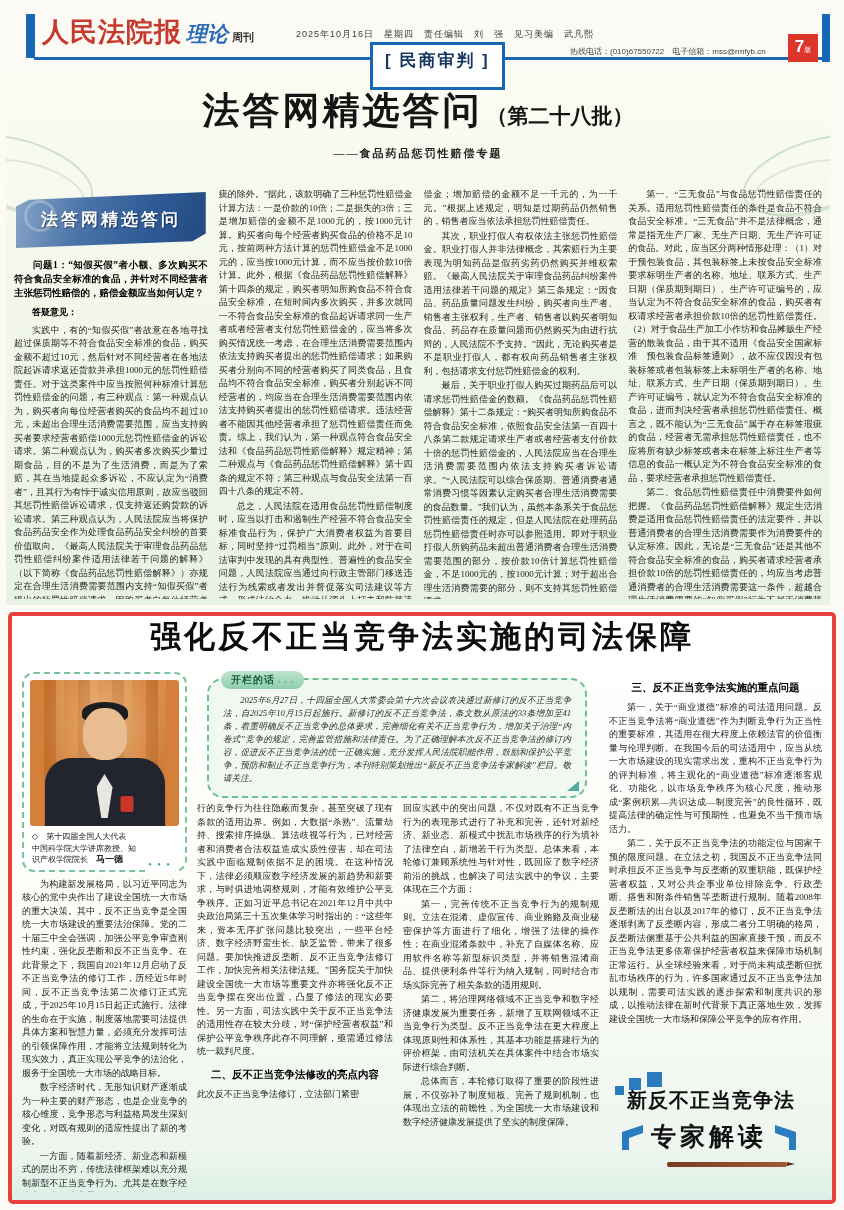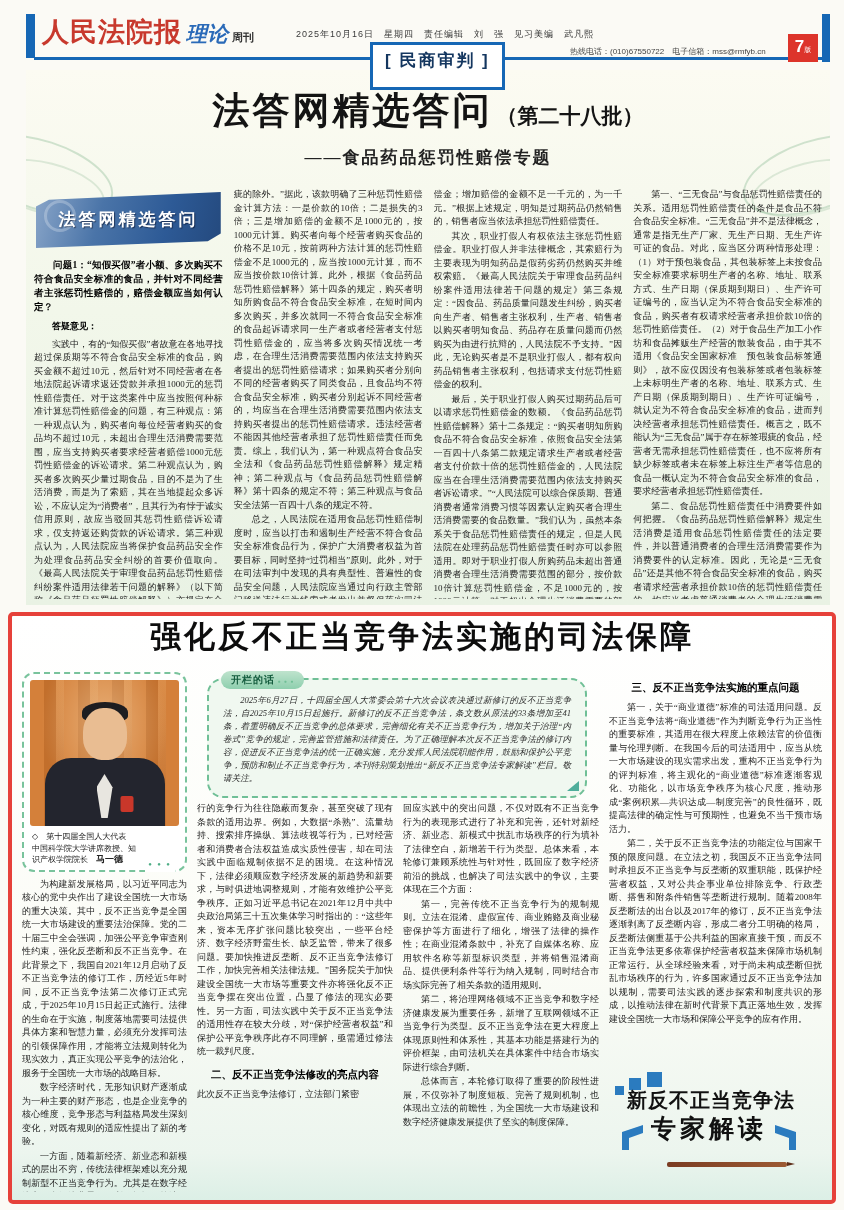"法答网精选答问 （第二十八批）" .top-article { left: 26px -> 6px }
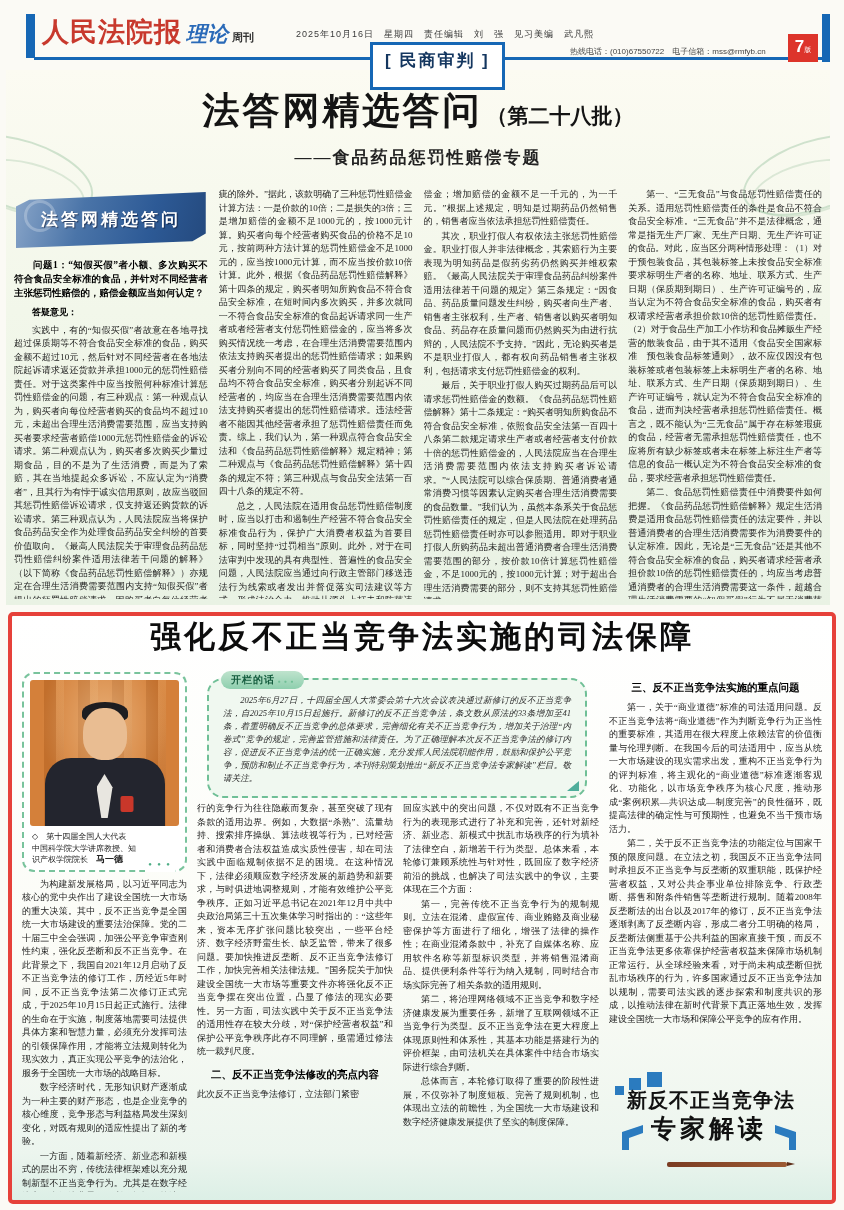"——食品药品惩罚性赔偿专题" .ta-subtitle { font-size: 17px -> 11px }
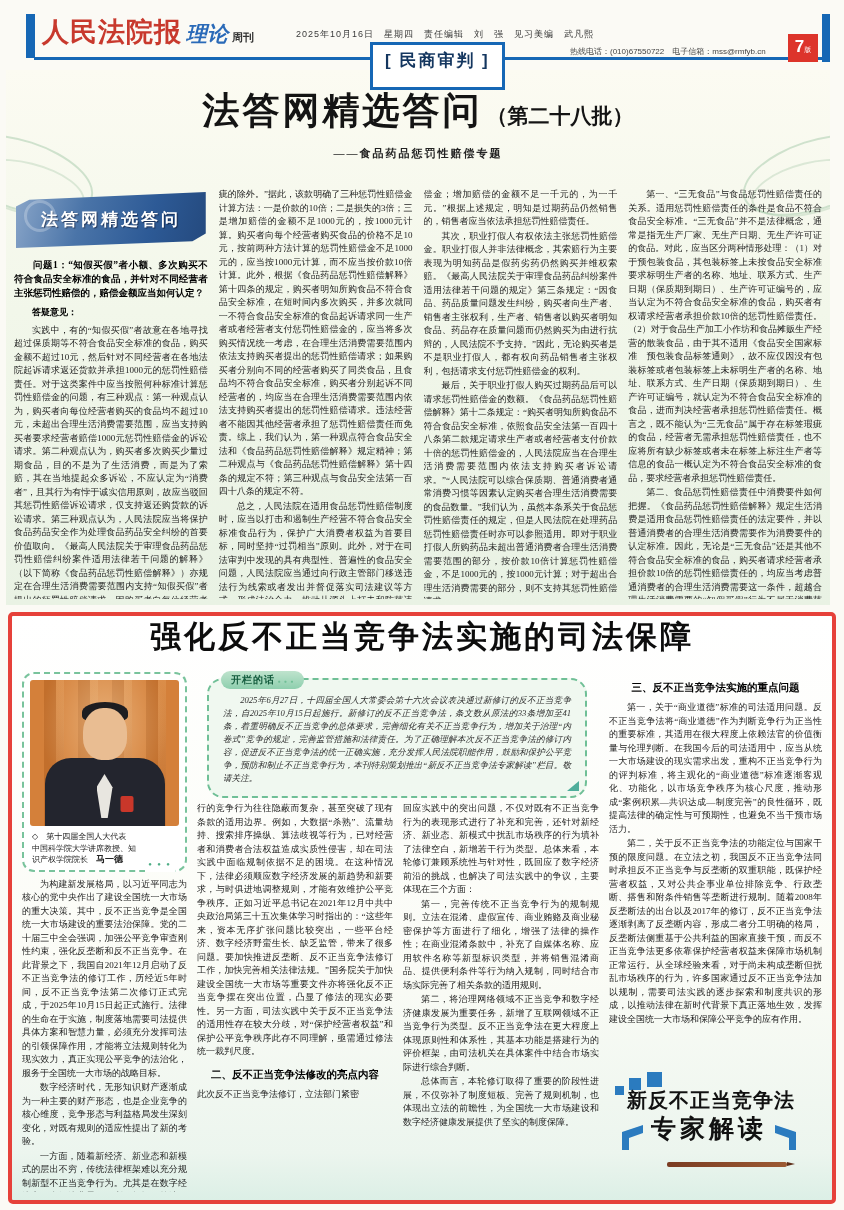"专家解读" .badge-row { align-items: flex-start -> center }
